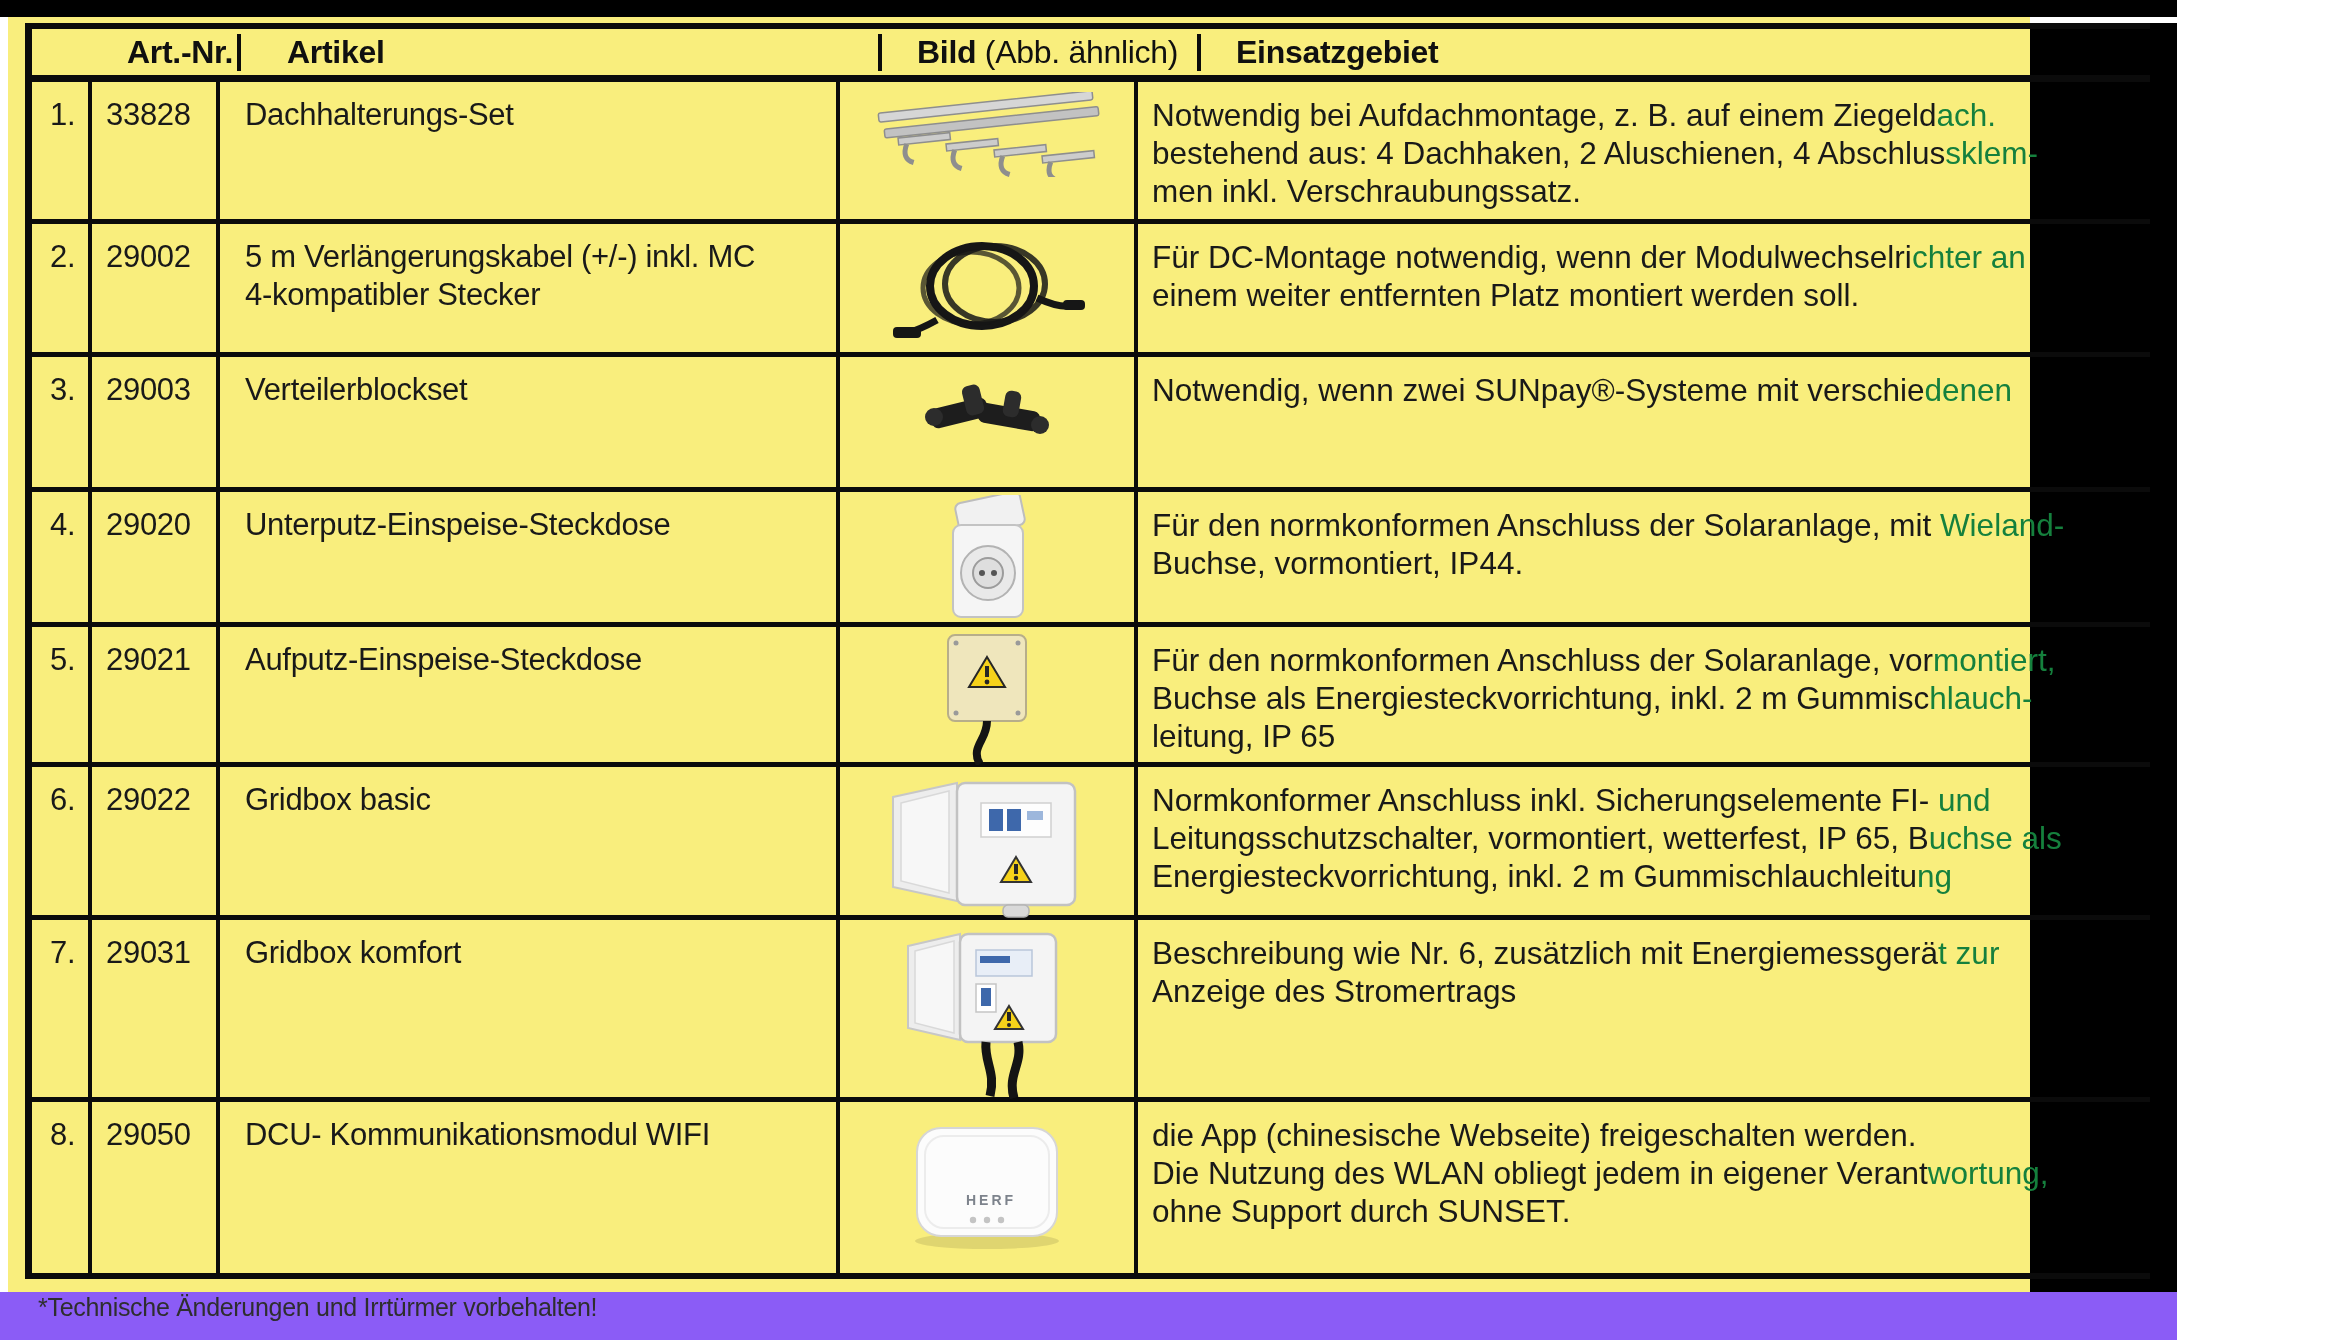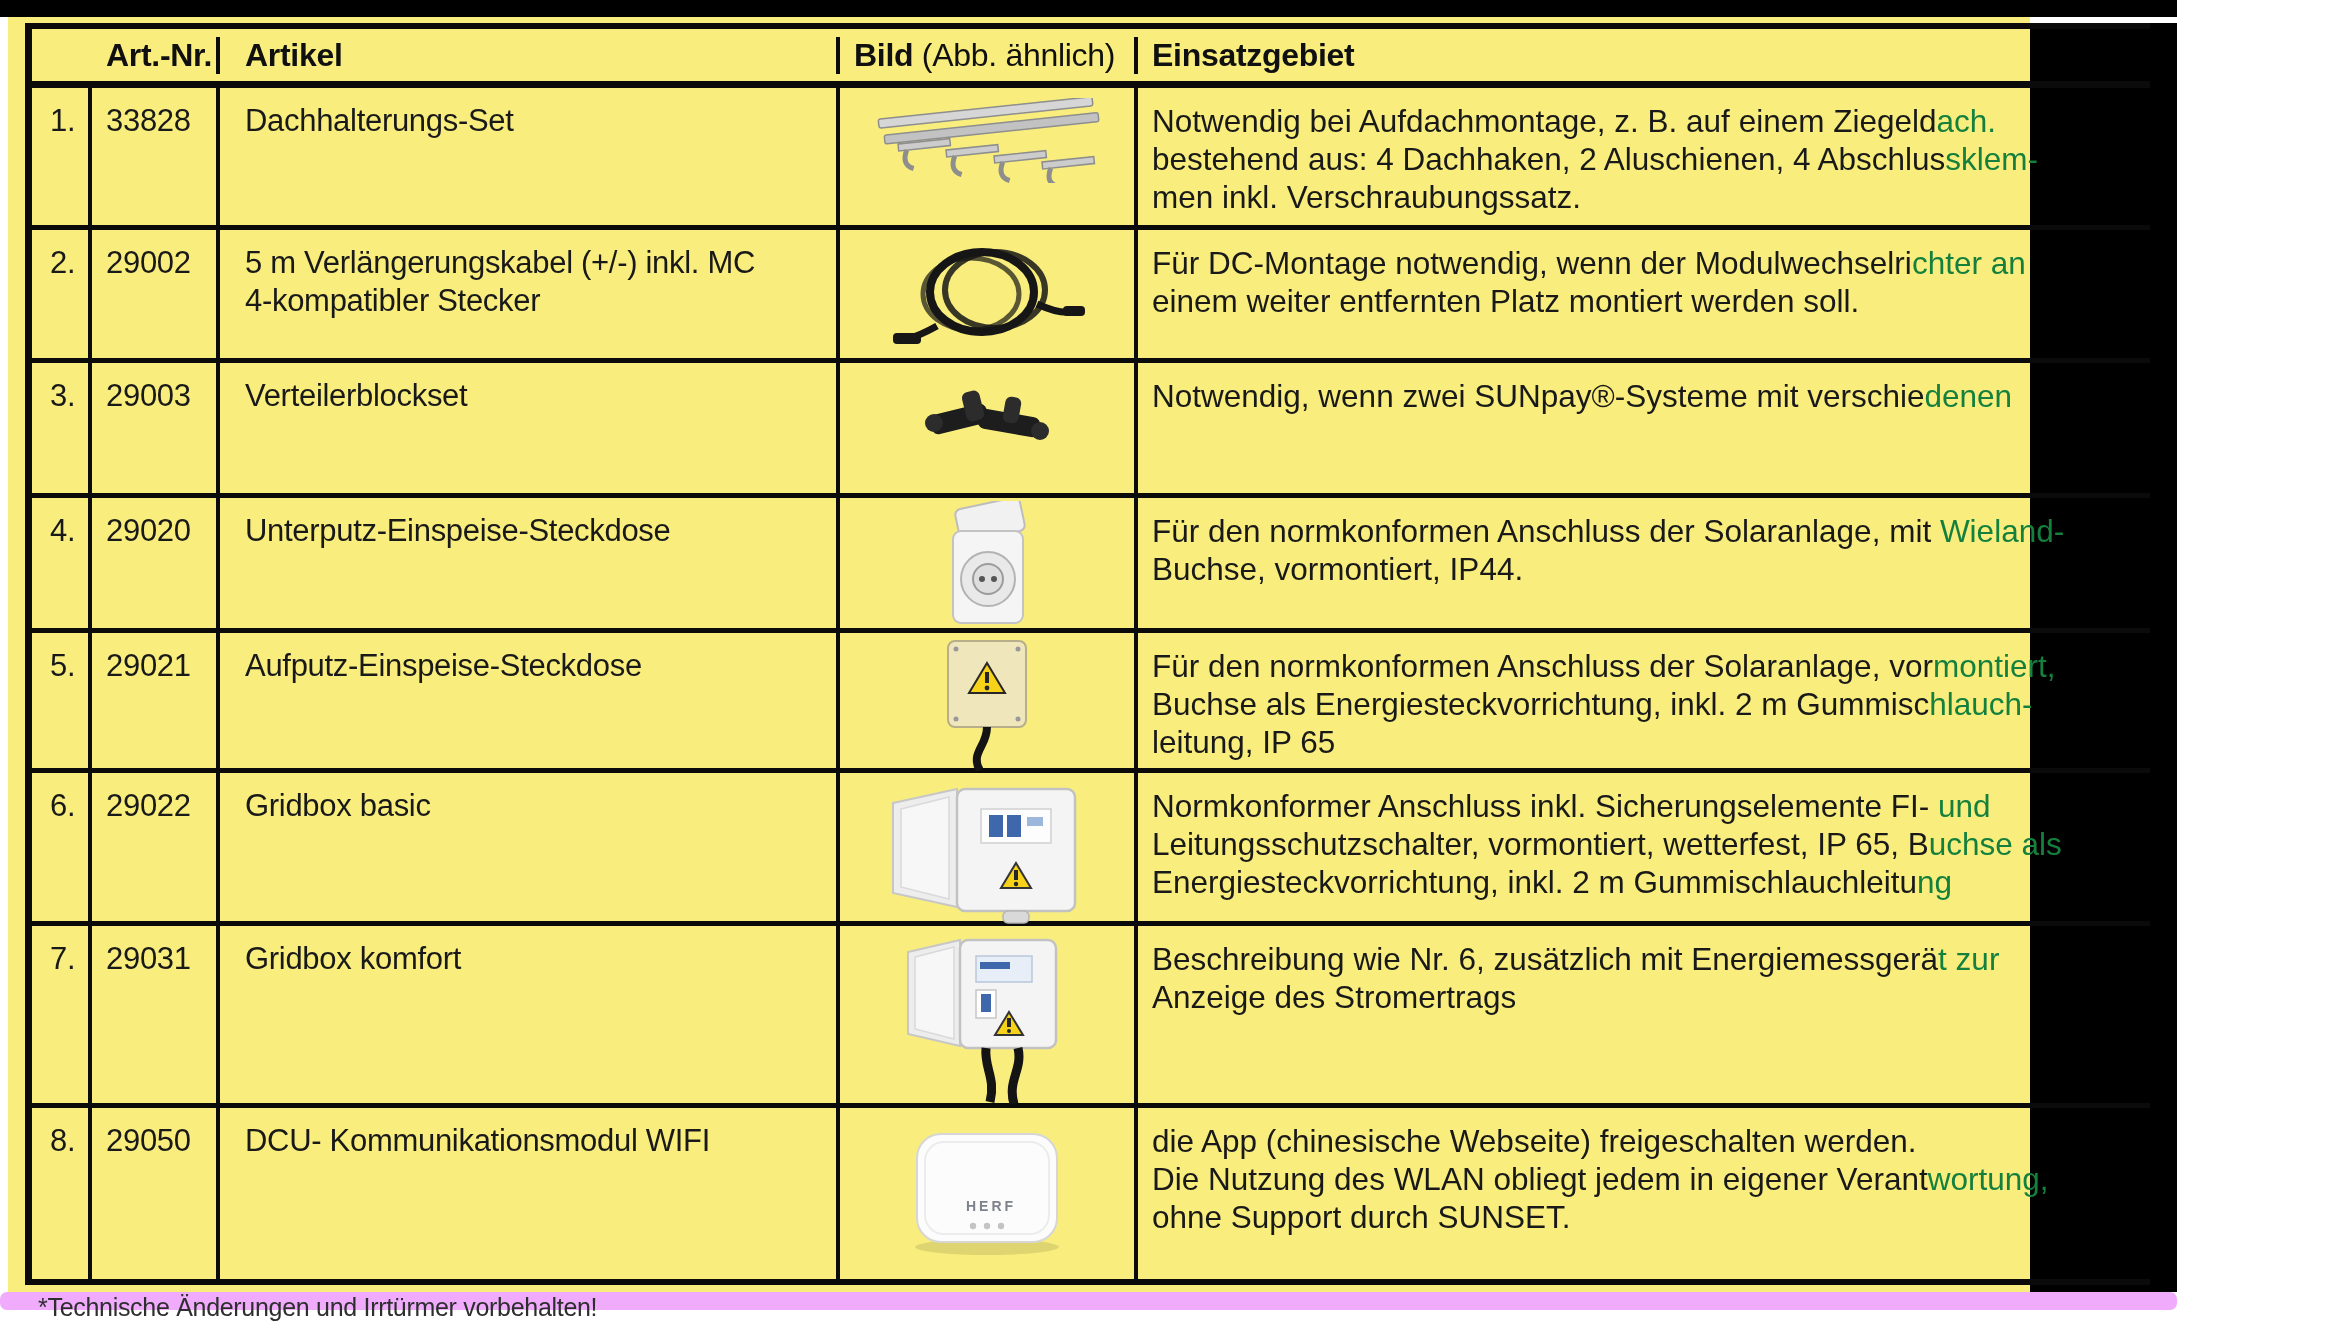"Art.-Nr." .row.header { gap: none -> 21px; height: 59px -> 53px }
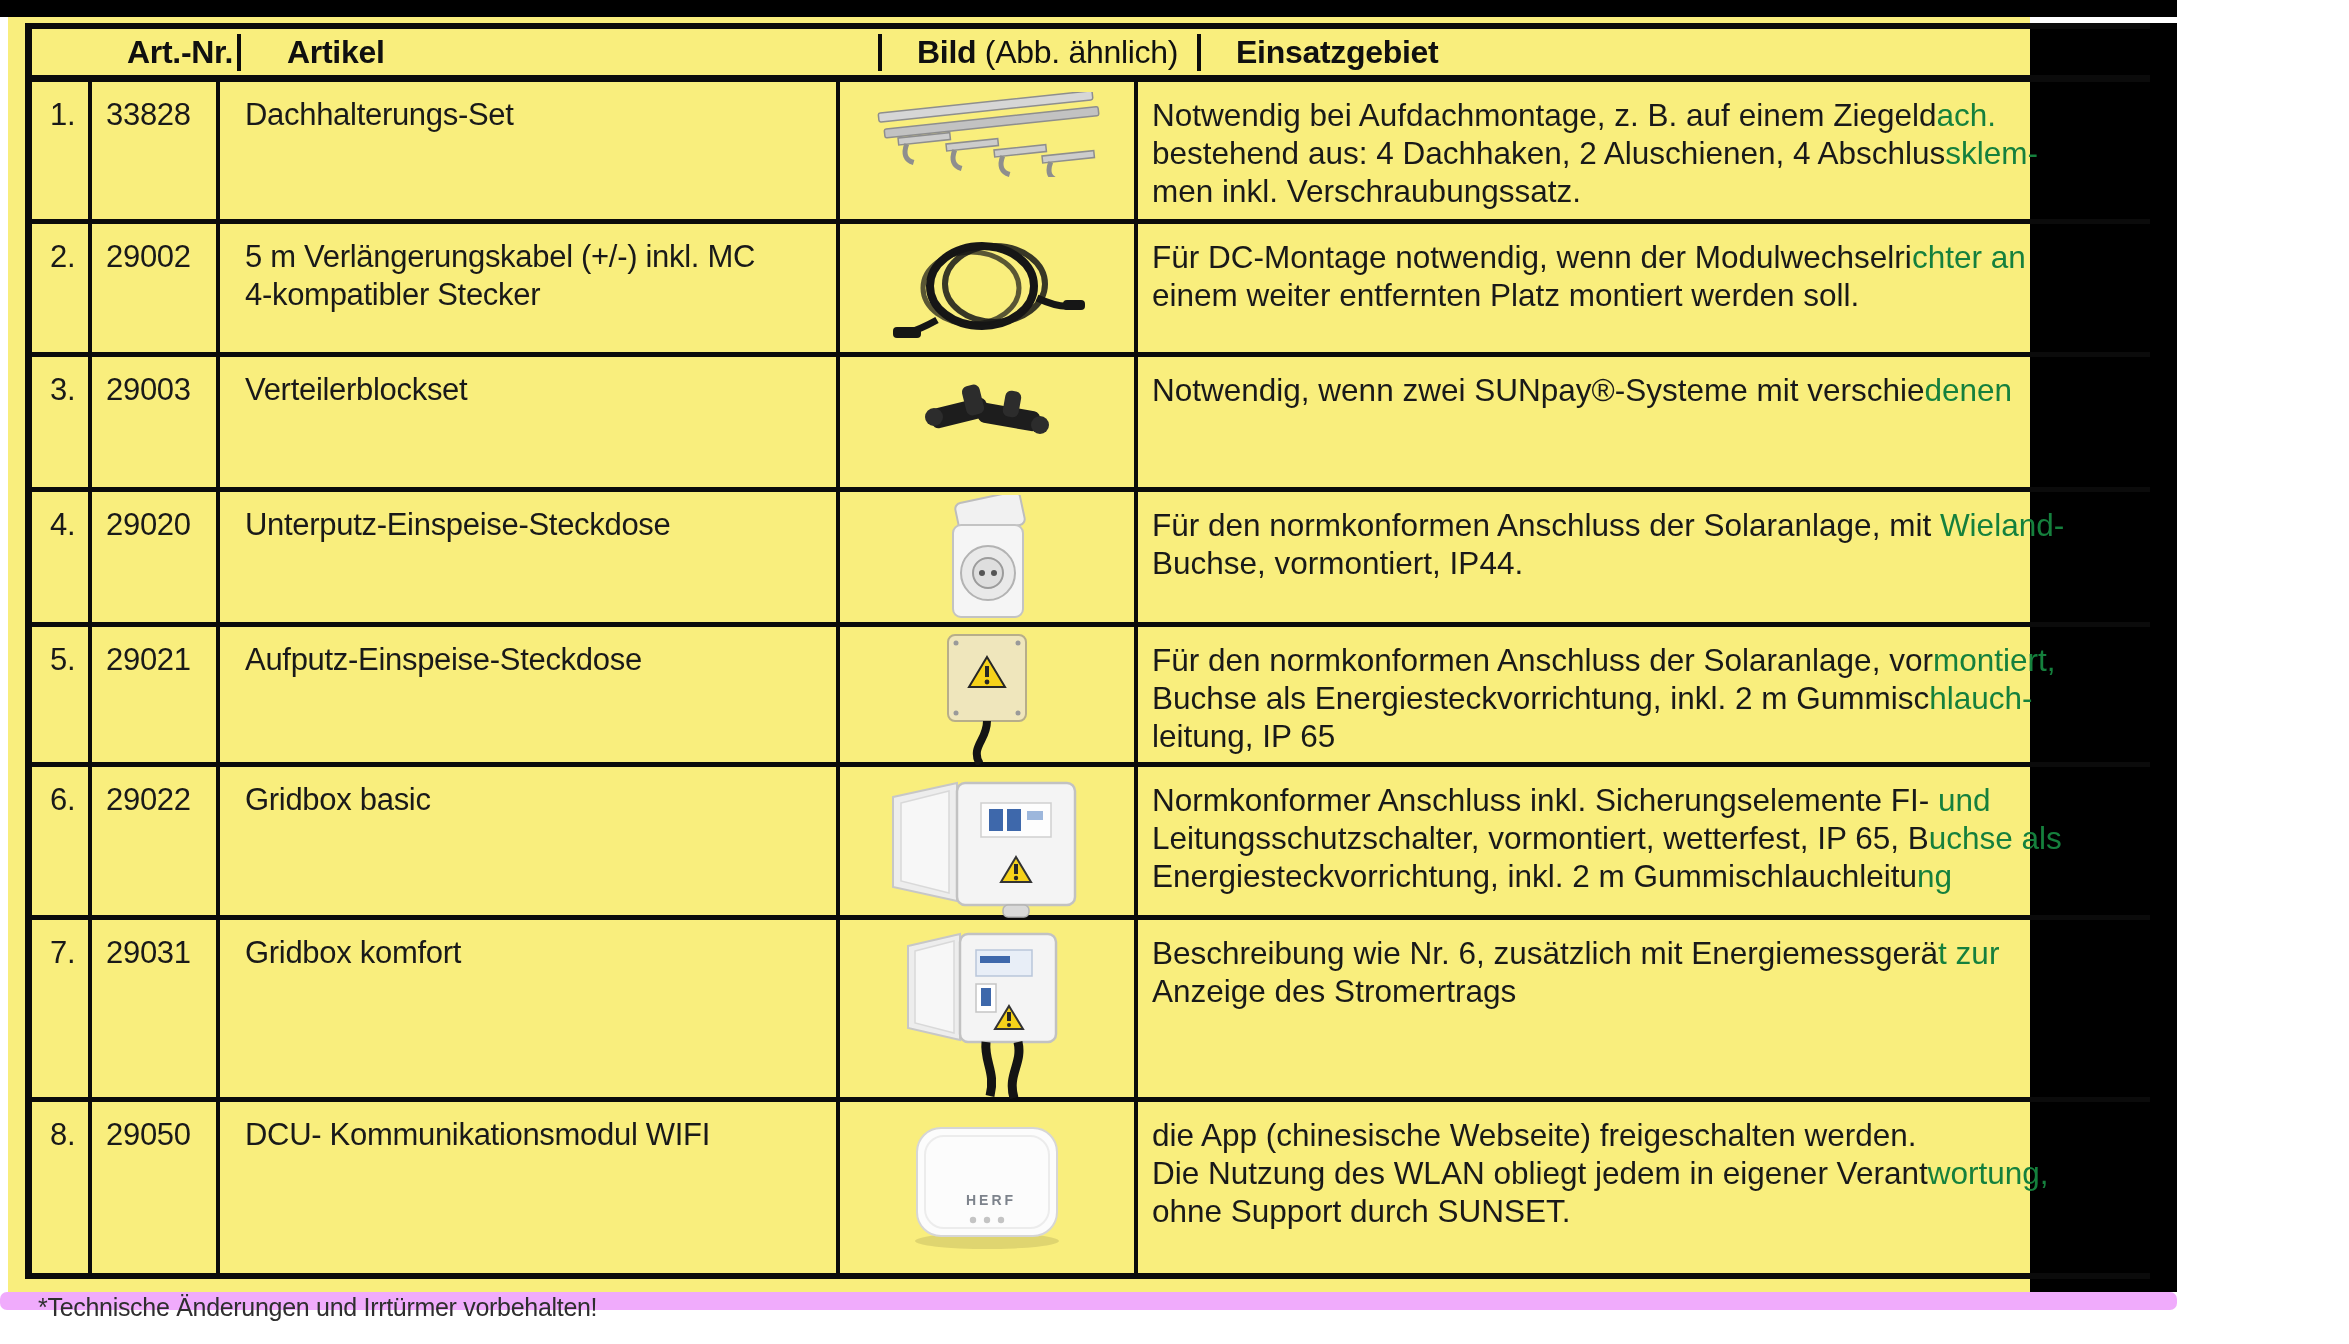"*Technische Änderungen und Irrtürmer" .bottom-bar { background: #f0abfc -> #8b5cf6; border-radius: 7px -> none; height: 18px -> 48px }
